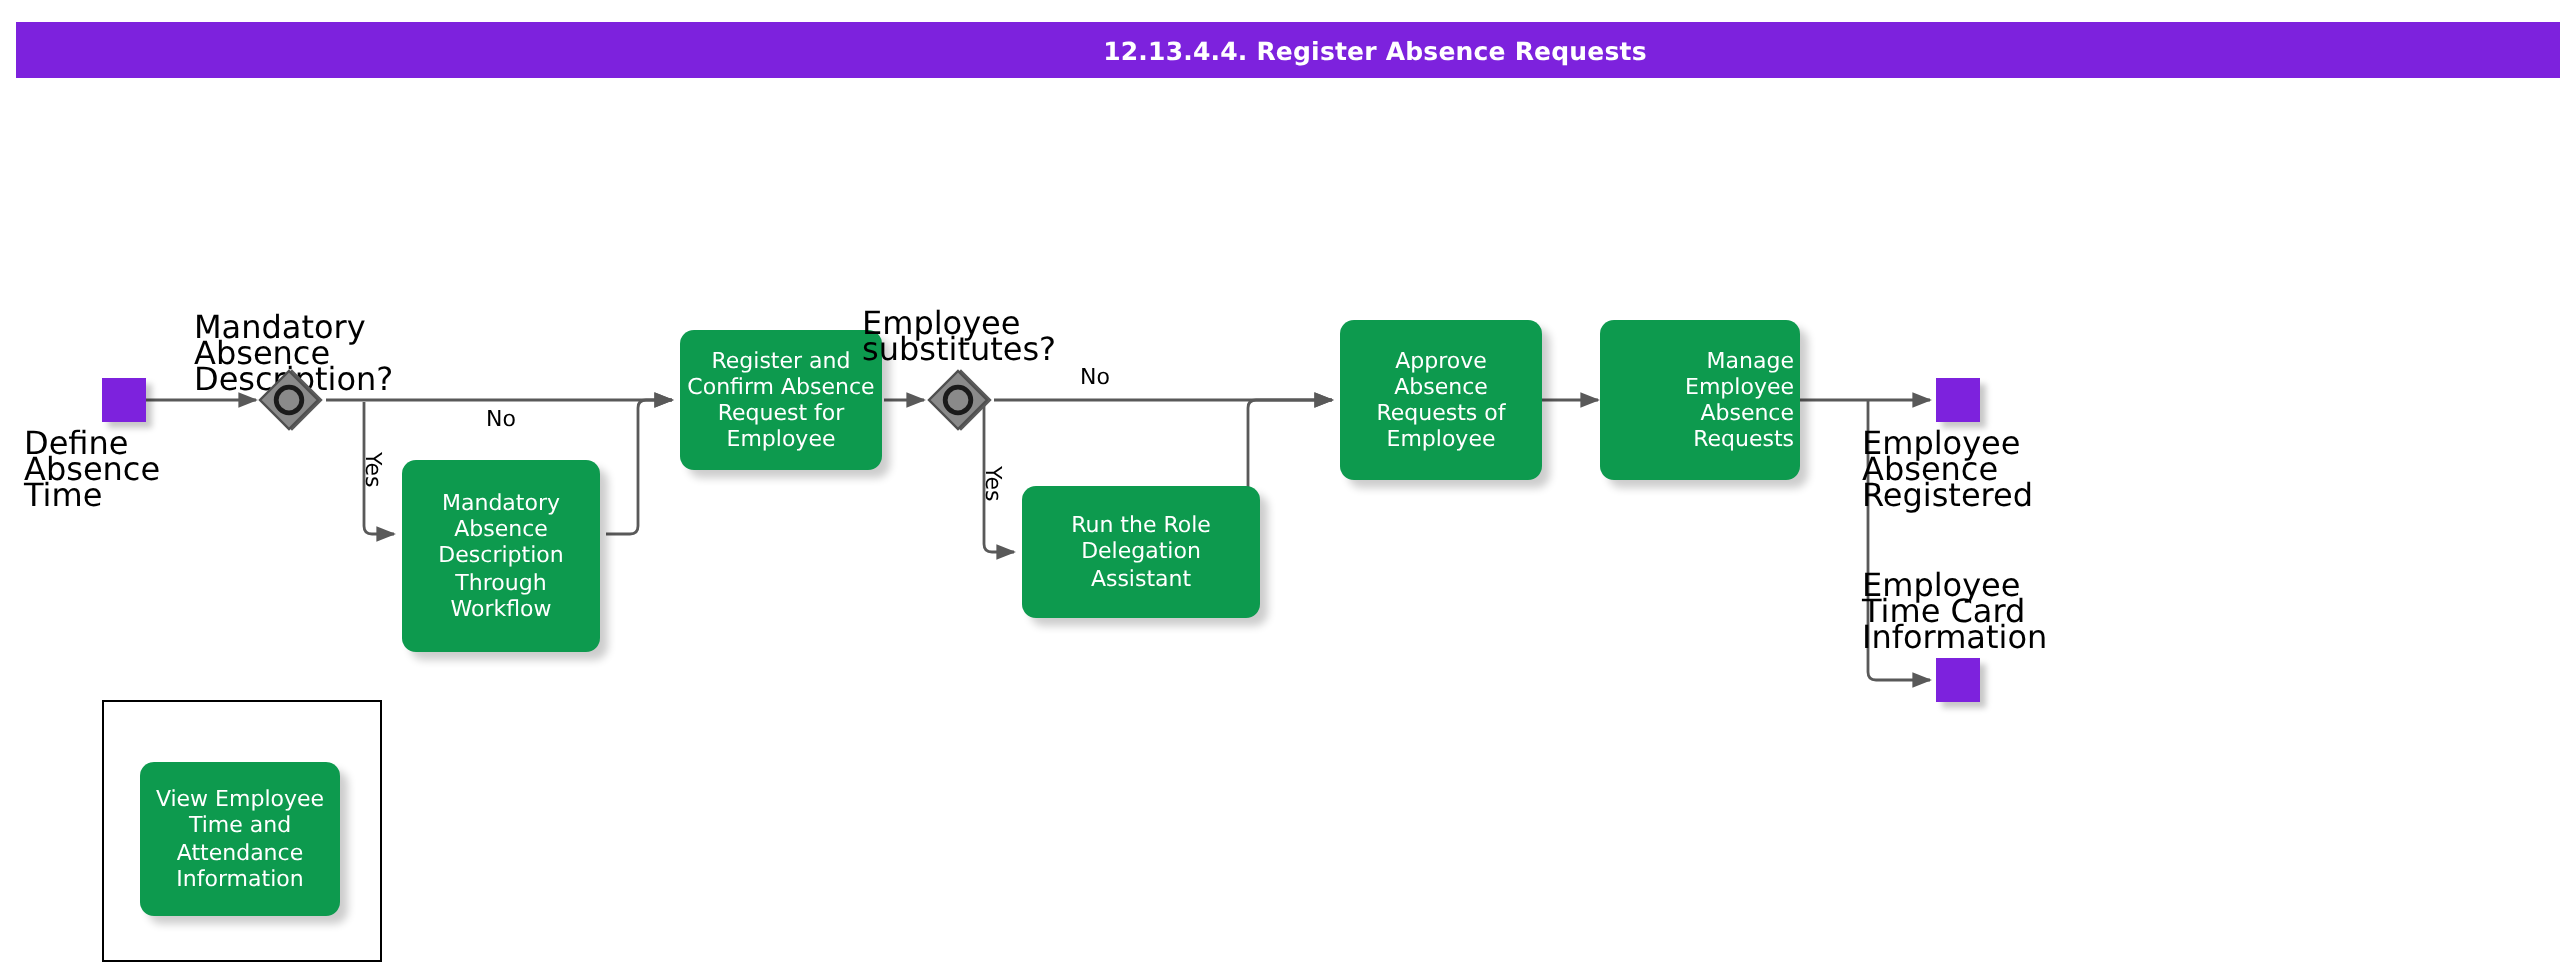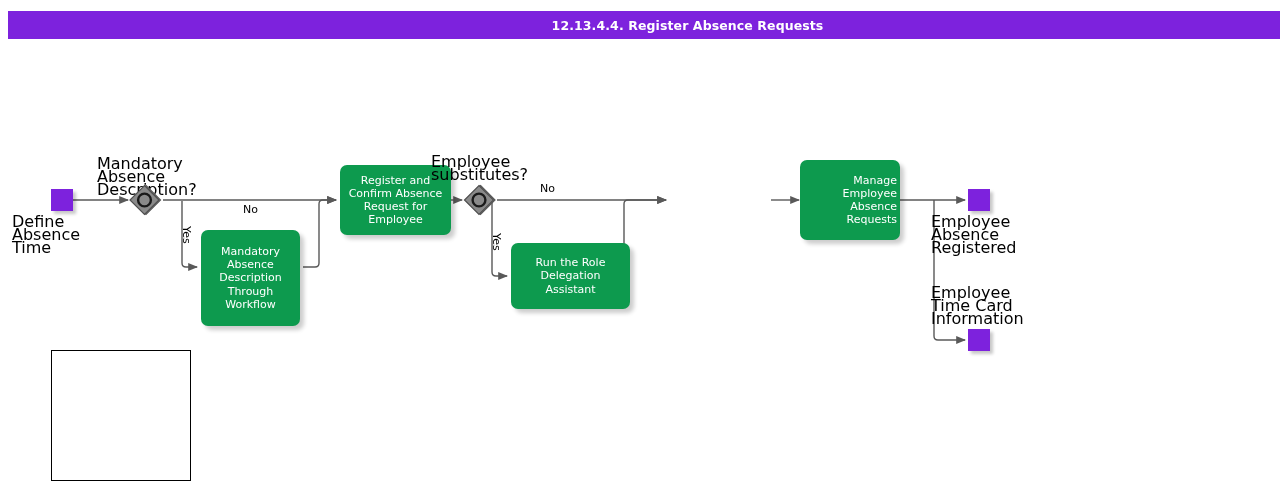"Register and Confirm Absence Request" div.node { width: 111px -> 101px }
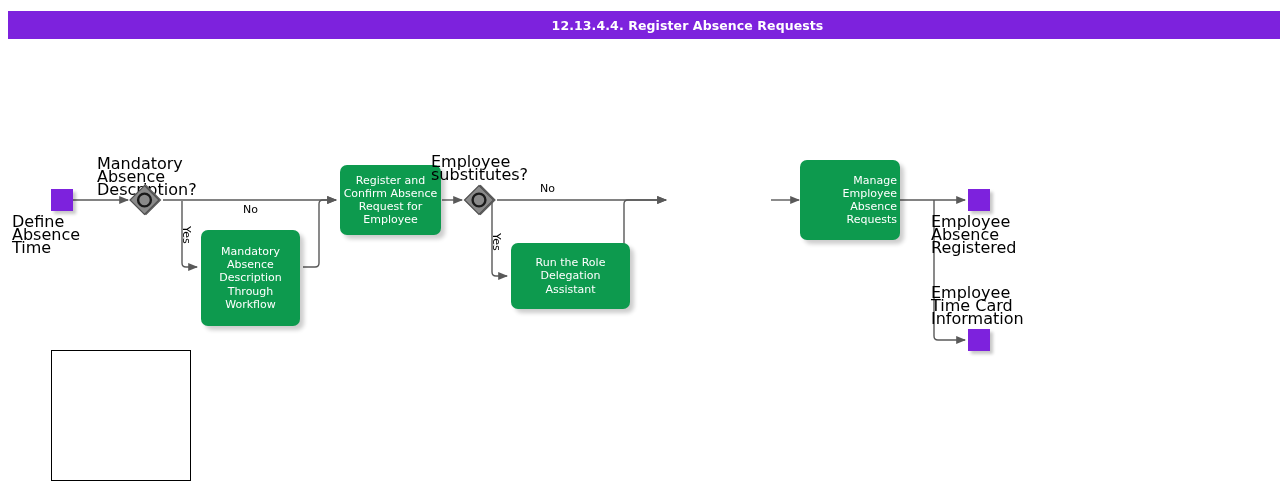"Approve Absence Requests of Employee" div.node { html: none -> <div>Approve Absence Requests of Employee</div> }
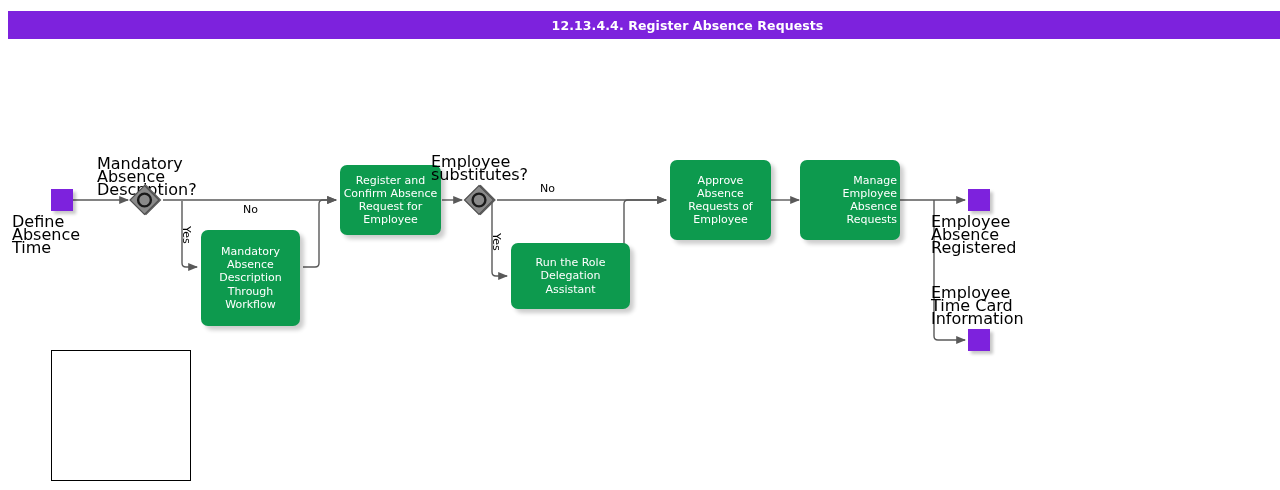"View Employee Time and Attendance" div.node { html: none -> <div>View Employee Time and Attendance Information</div> }
